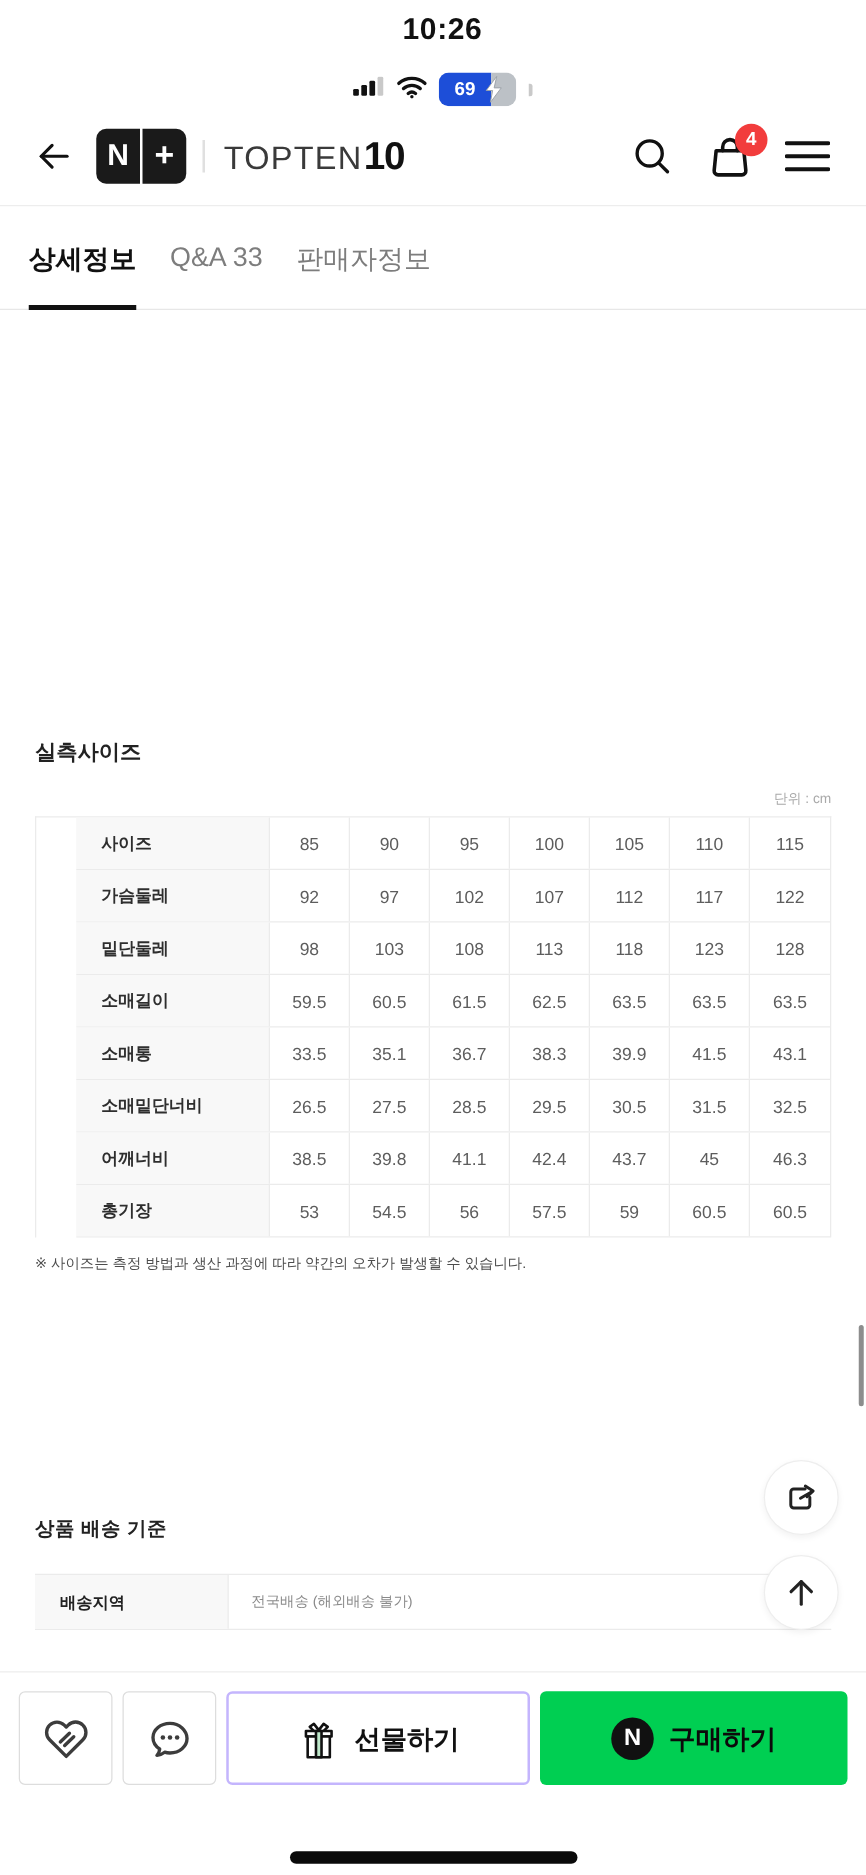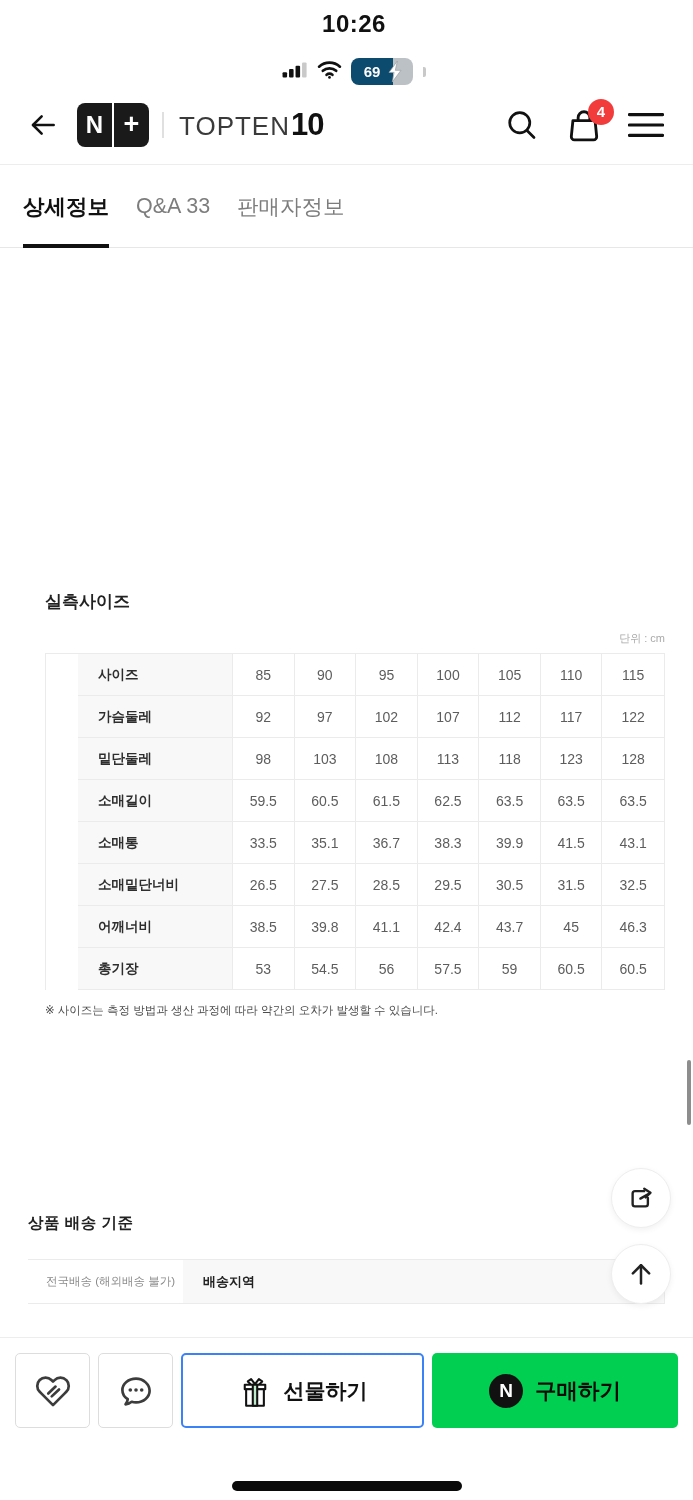"69" .battery .pct { background: #0c4a6e -> #1d4ed8 }
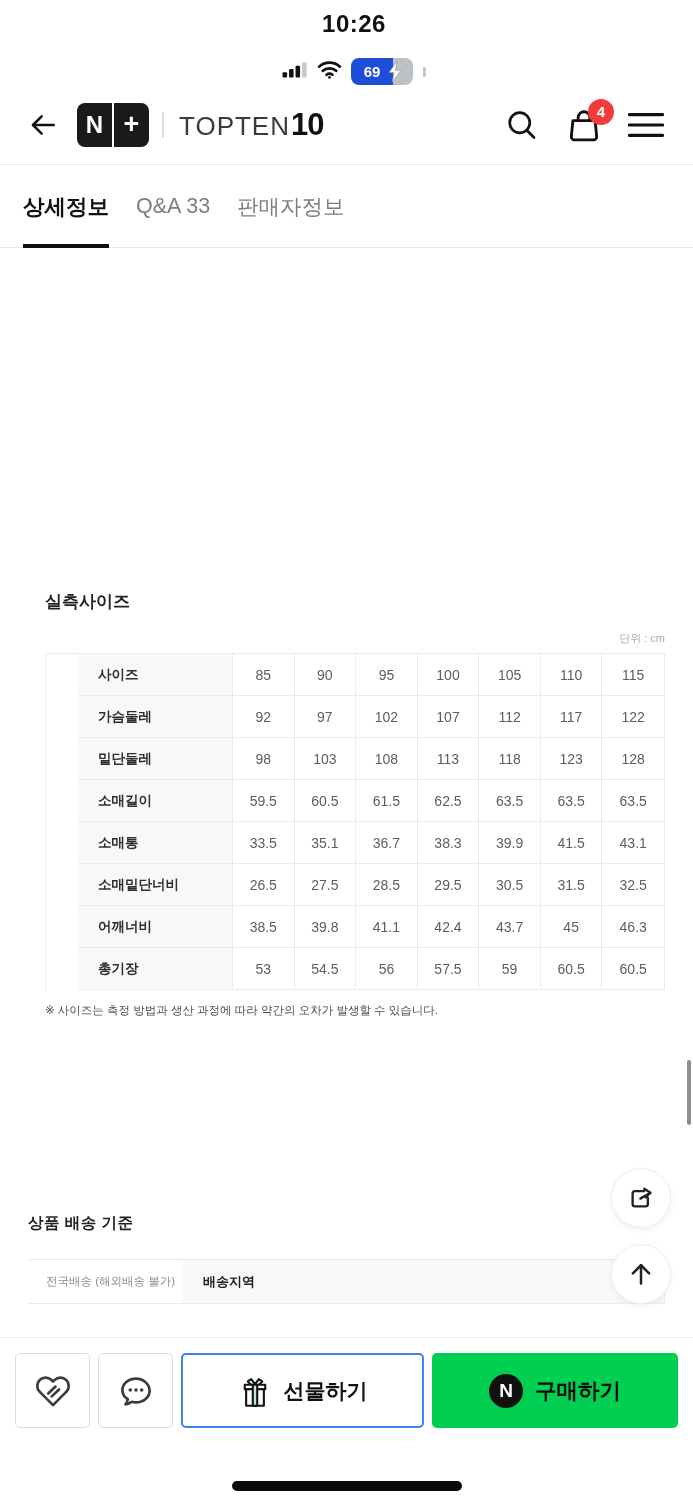"실측사이즈" .size-section { margin-left: 17px -> none }
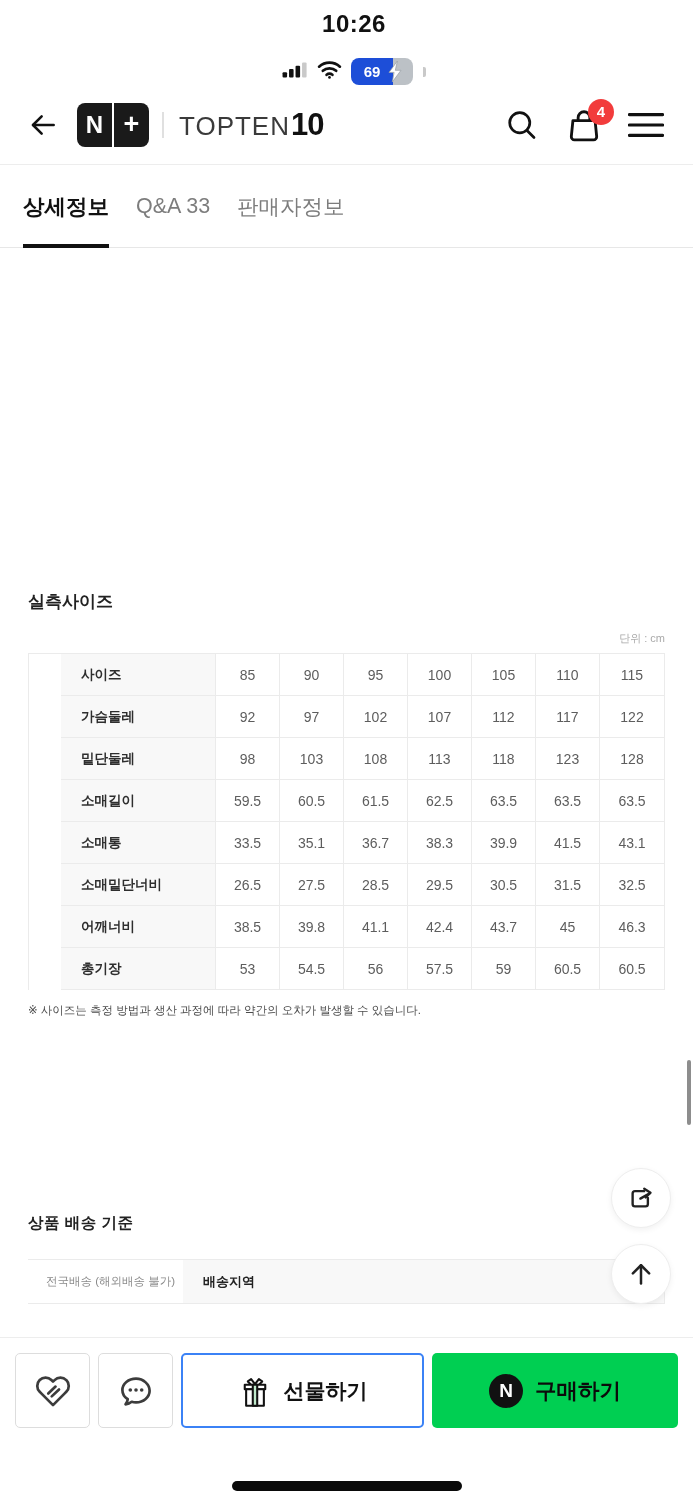"전국배송 (해외배송 불가)" div.shcell { order: before "배송지역" -> after "배송지역" }
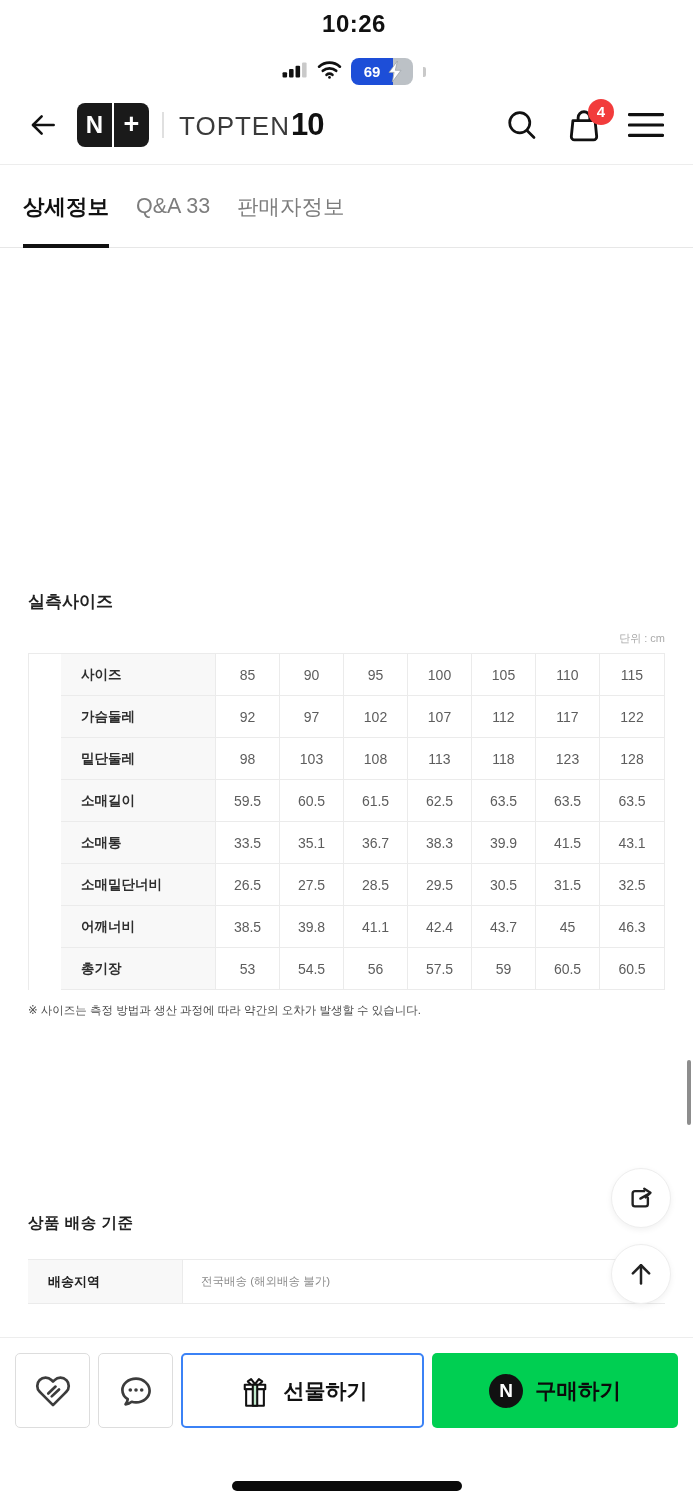"선물하기" .gift-btn { border: 2px solid #3b82f6 -> 2px solid #c4b5fd }
